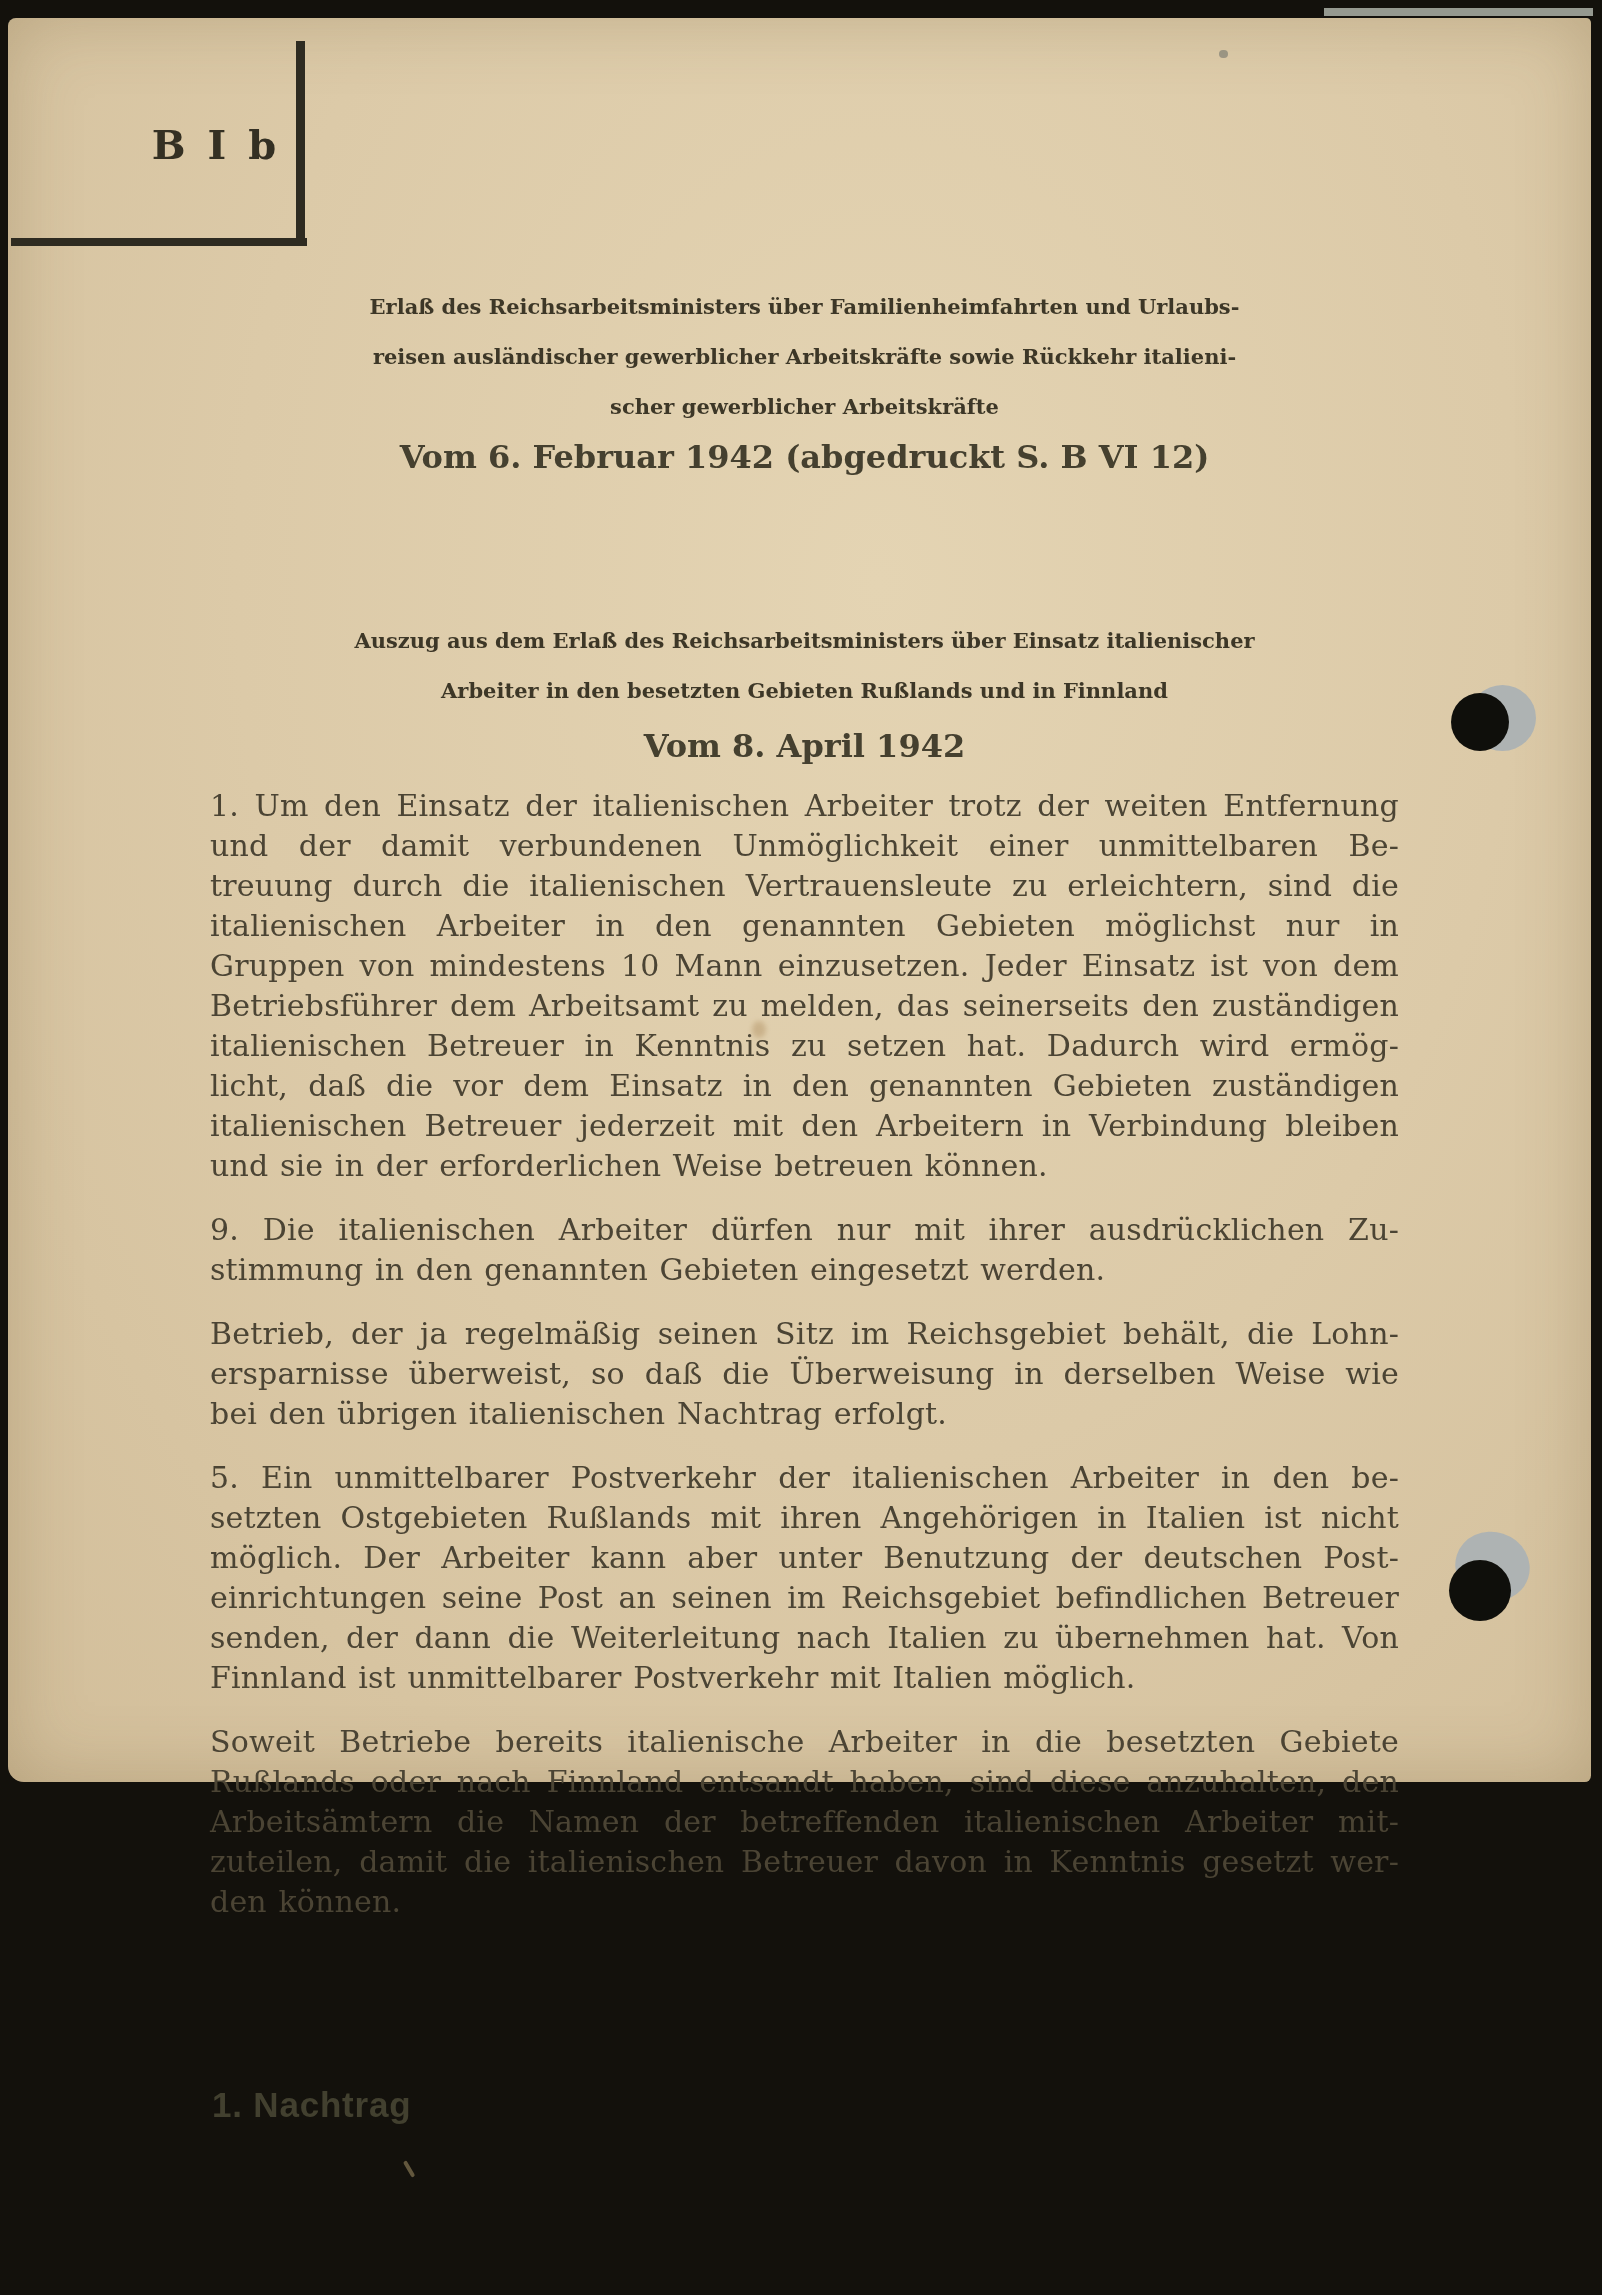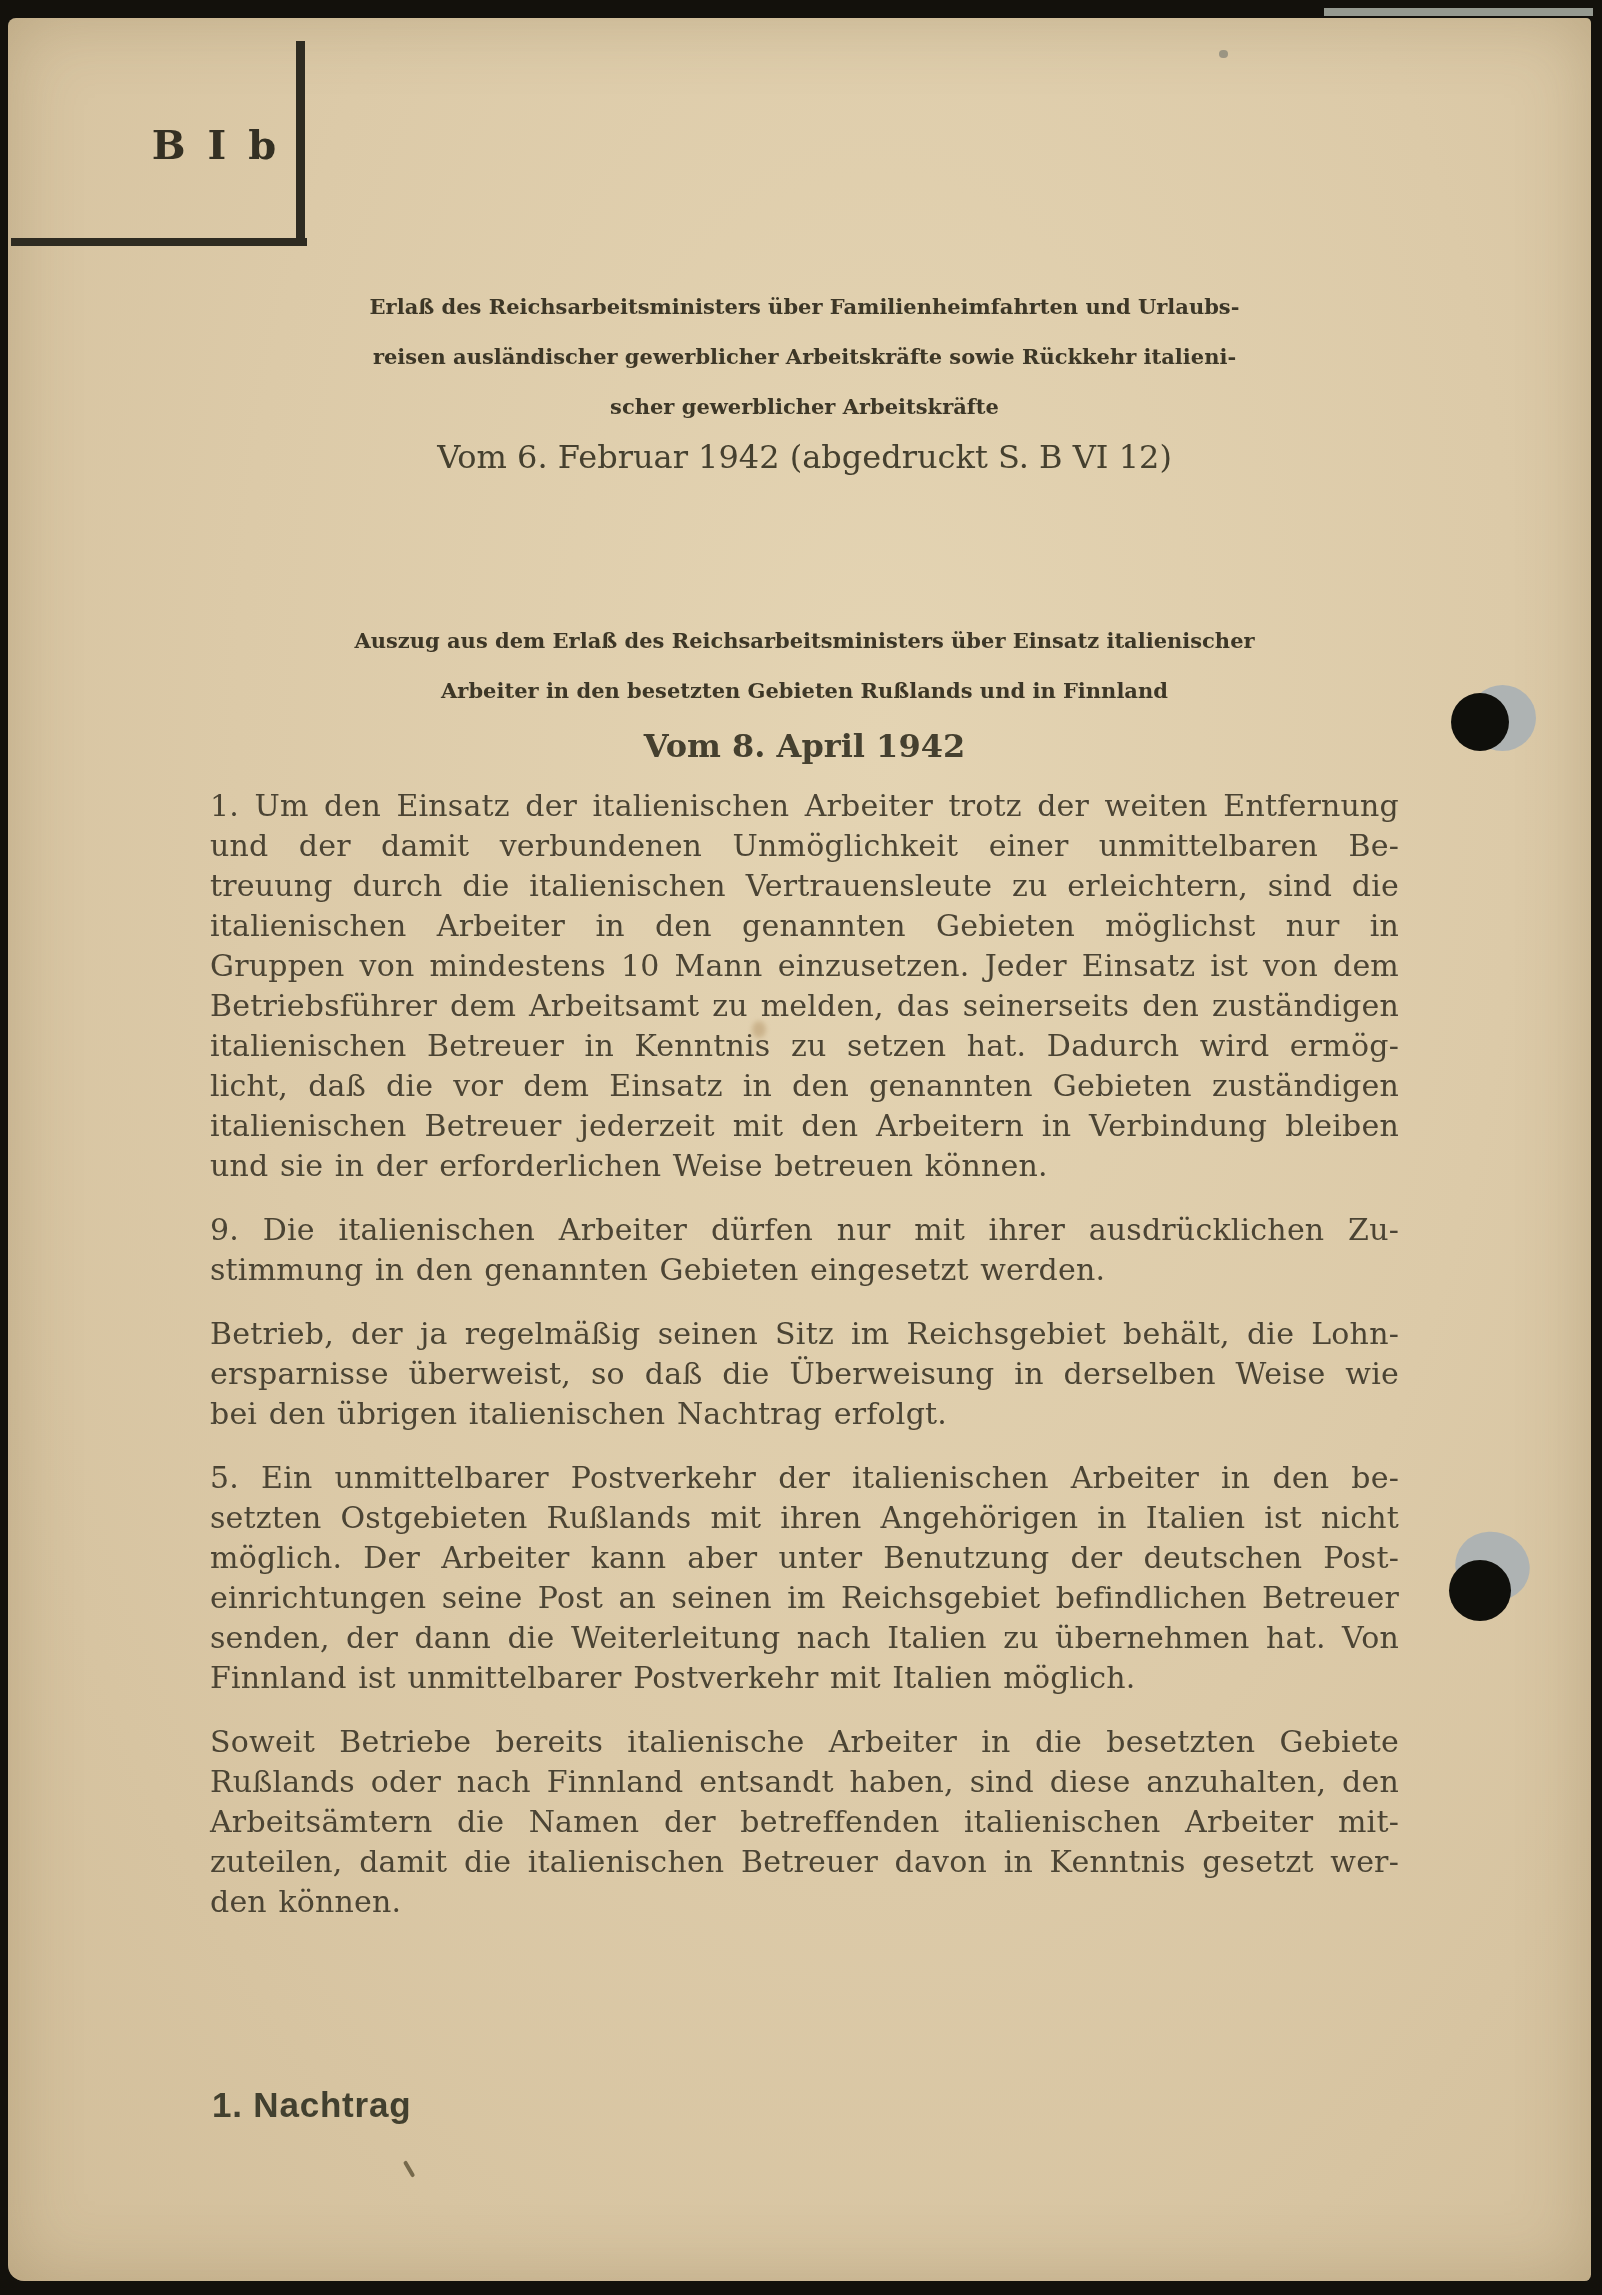"B I b" .paper { height: 2263px -> 1764px }
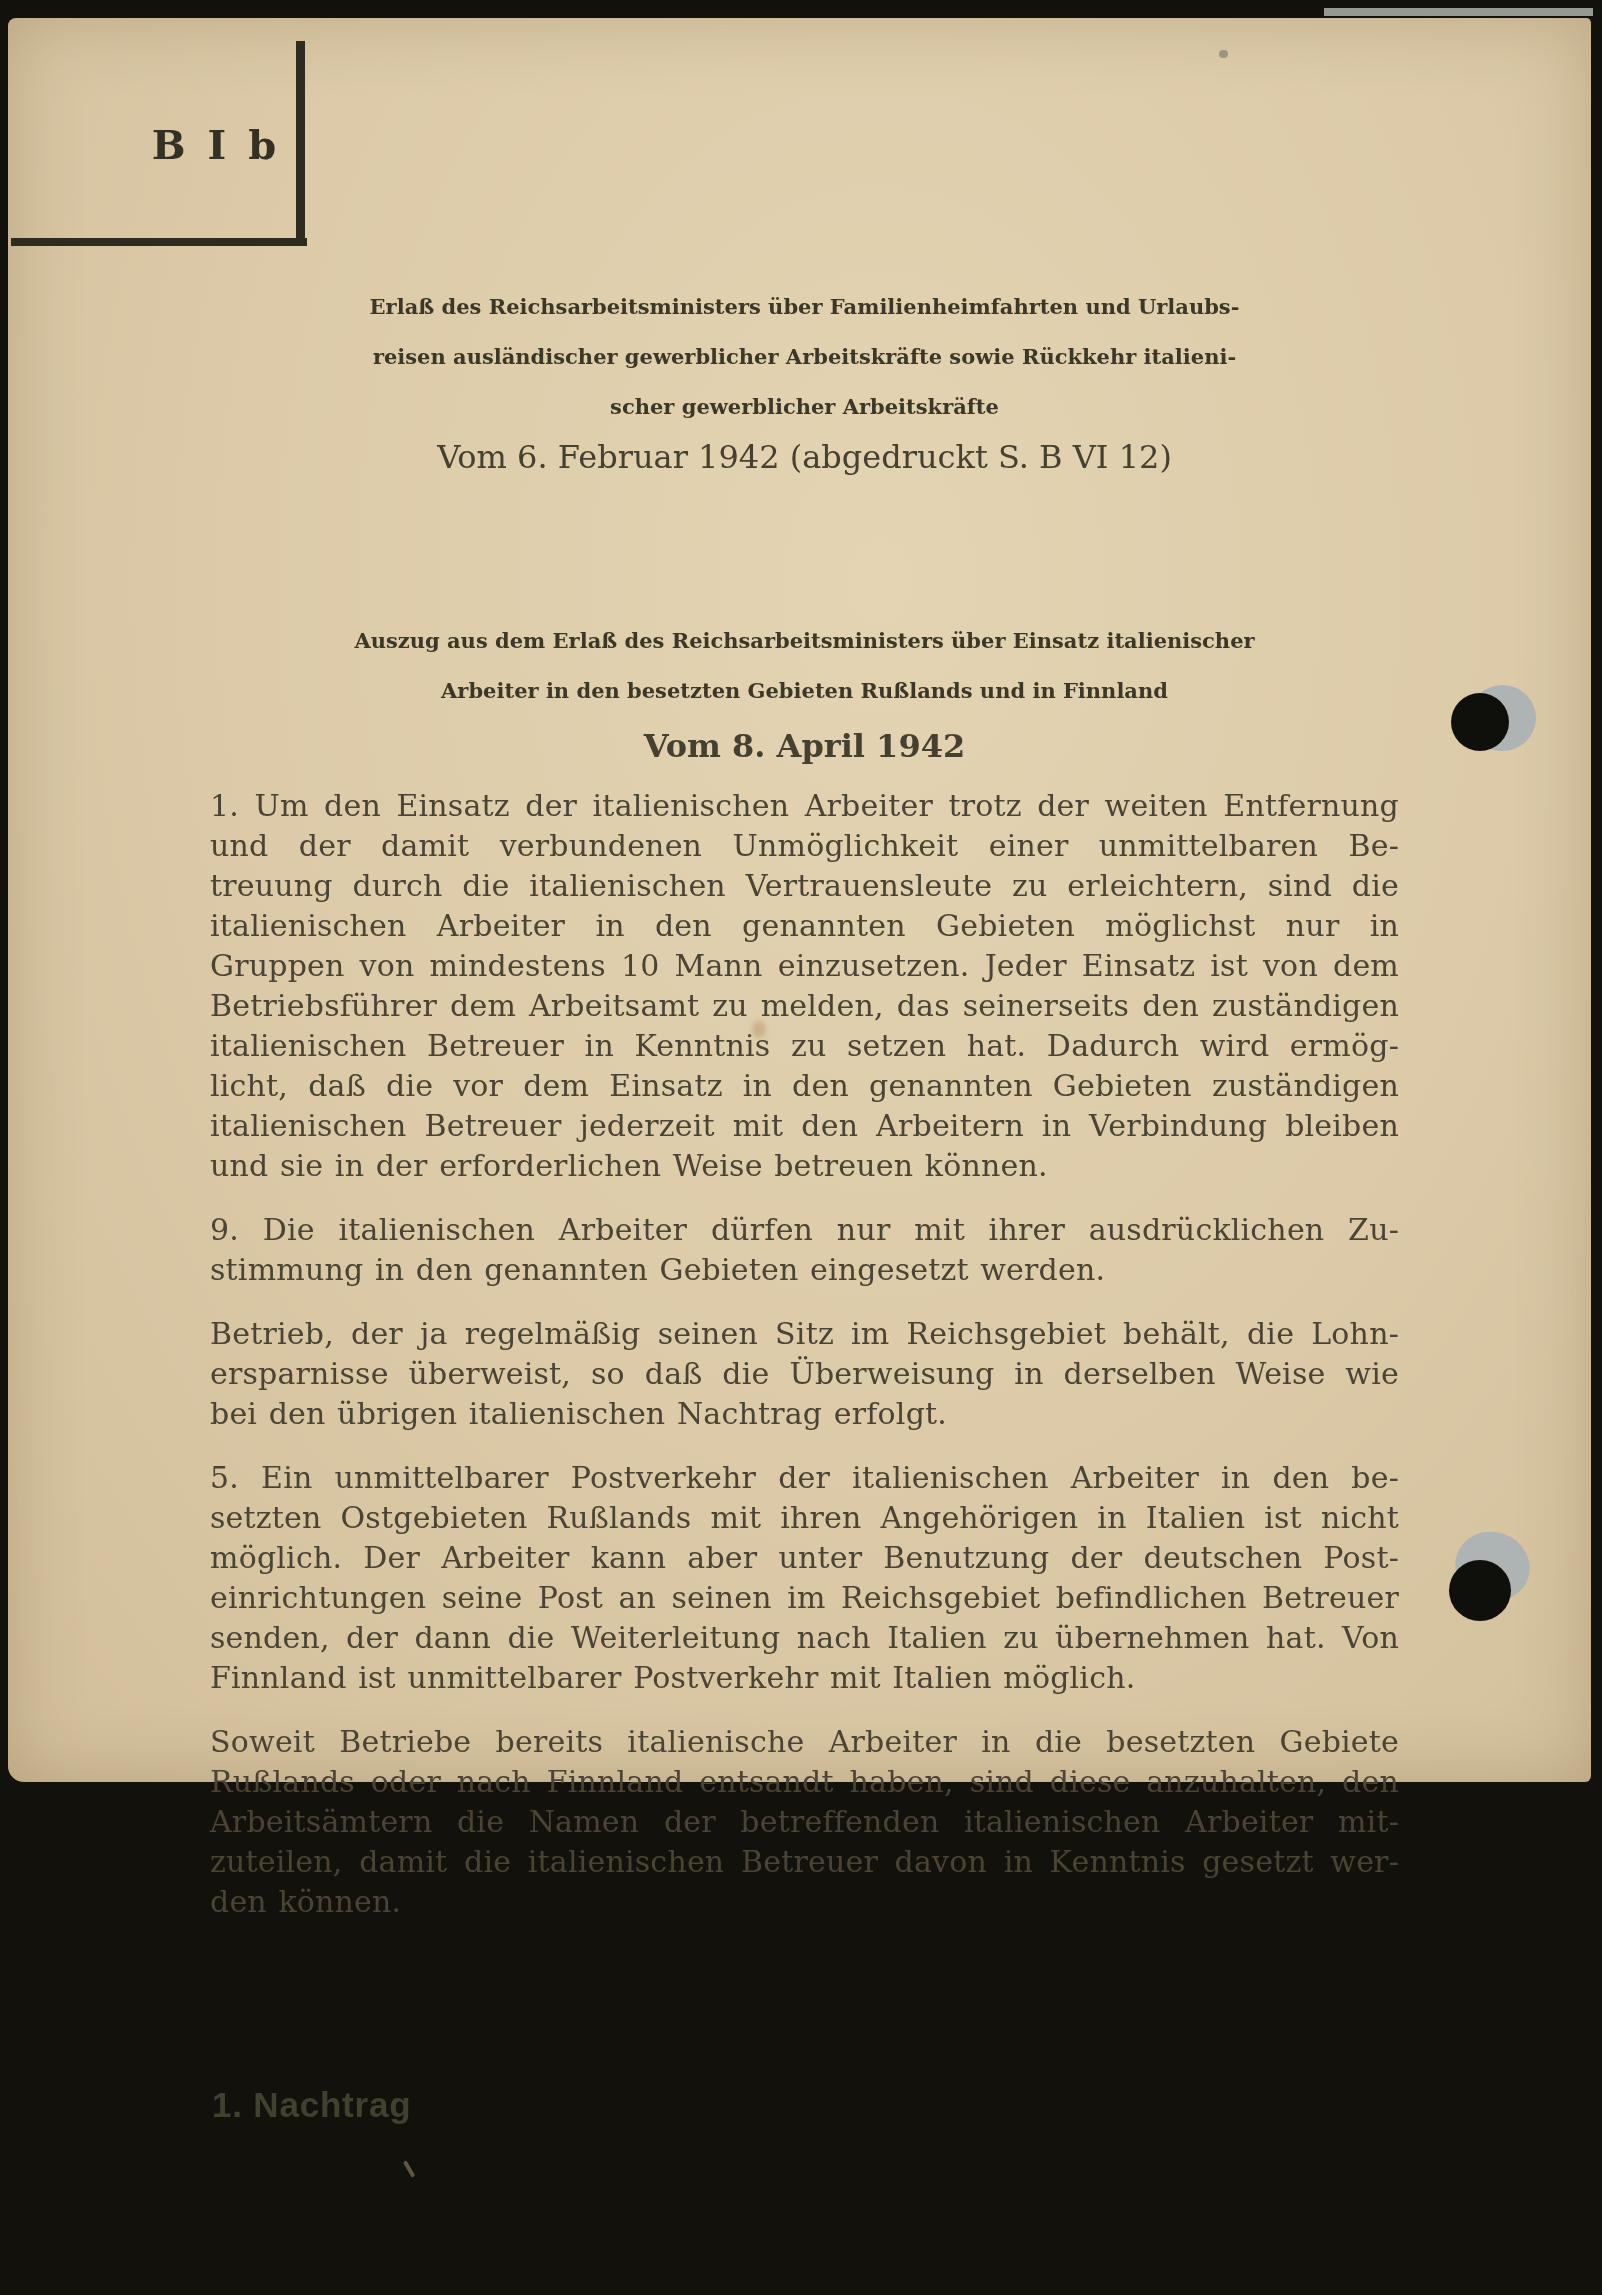"Vom 6. Februar 1942 (abgedruckt" .date-line { font-weight: normal -> bold }
